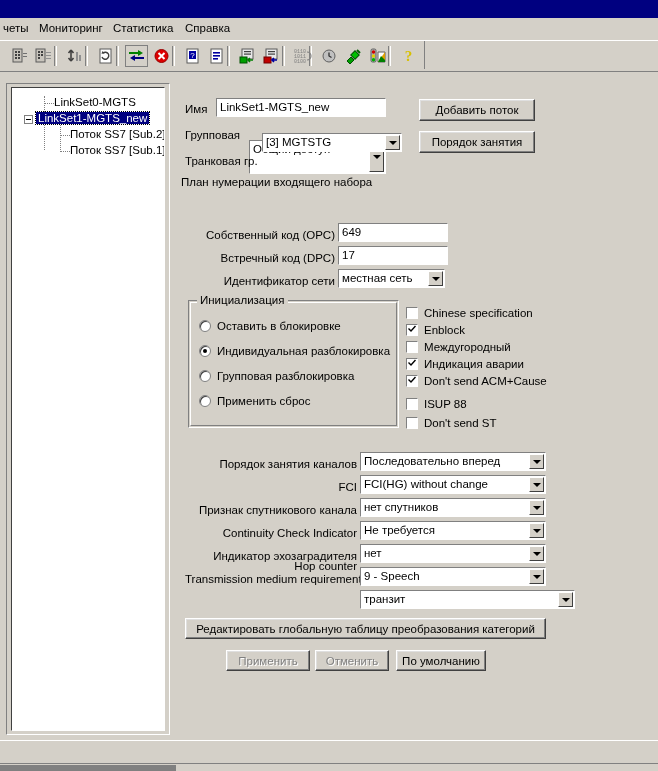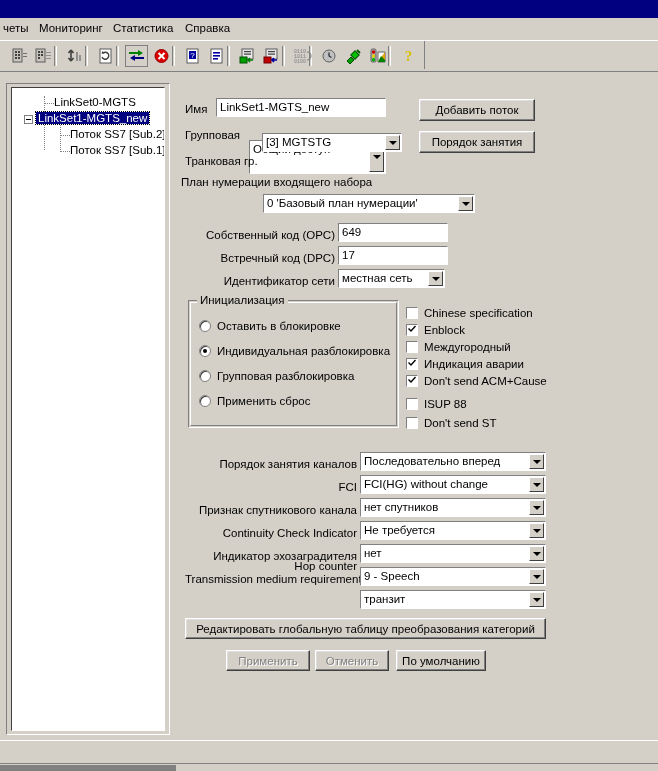"0 'Базовый план нумерации'" div.combo { html: <div> <div>0 'Базовый план нумерации'</div> <div></div> </div> -> none }
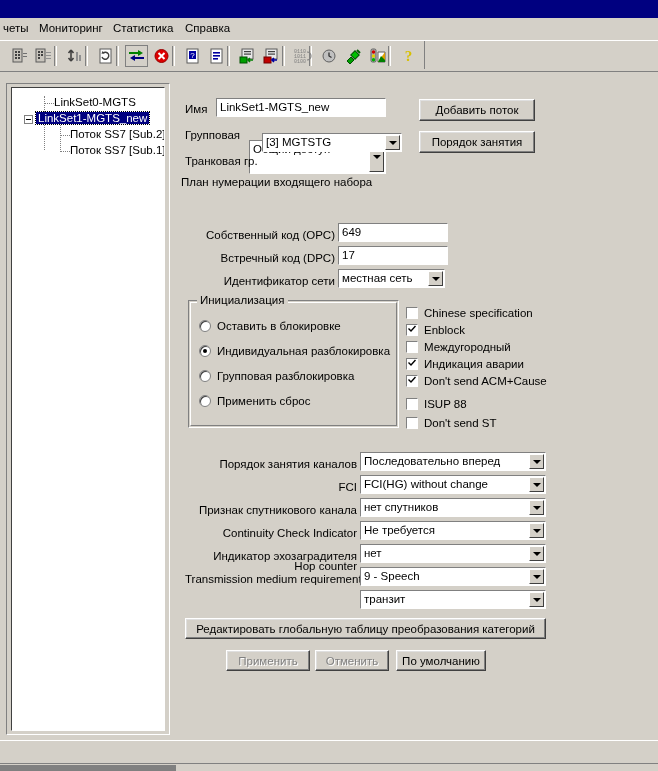"транзит" div.combo { width: 186px -> 215px }
